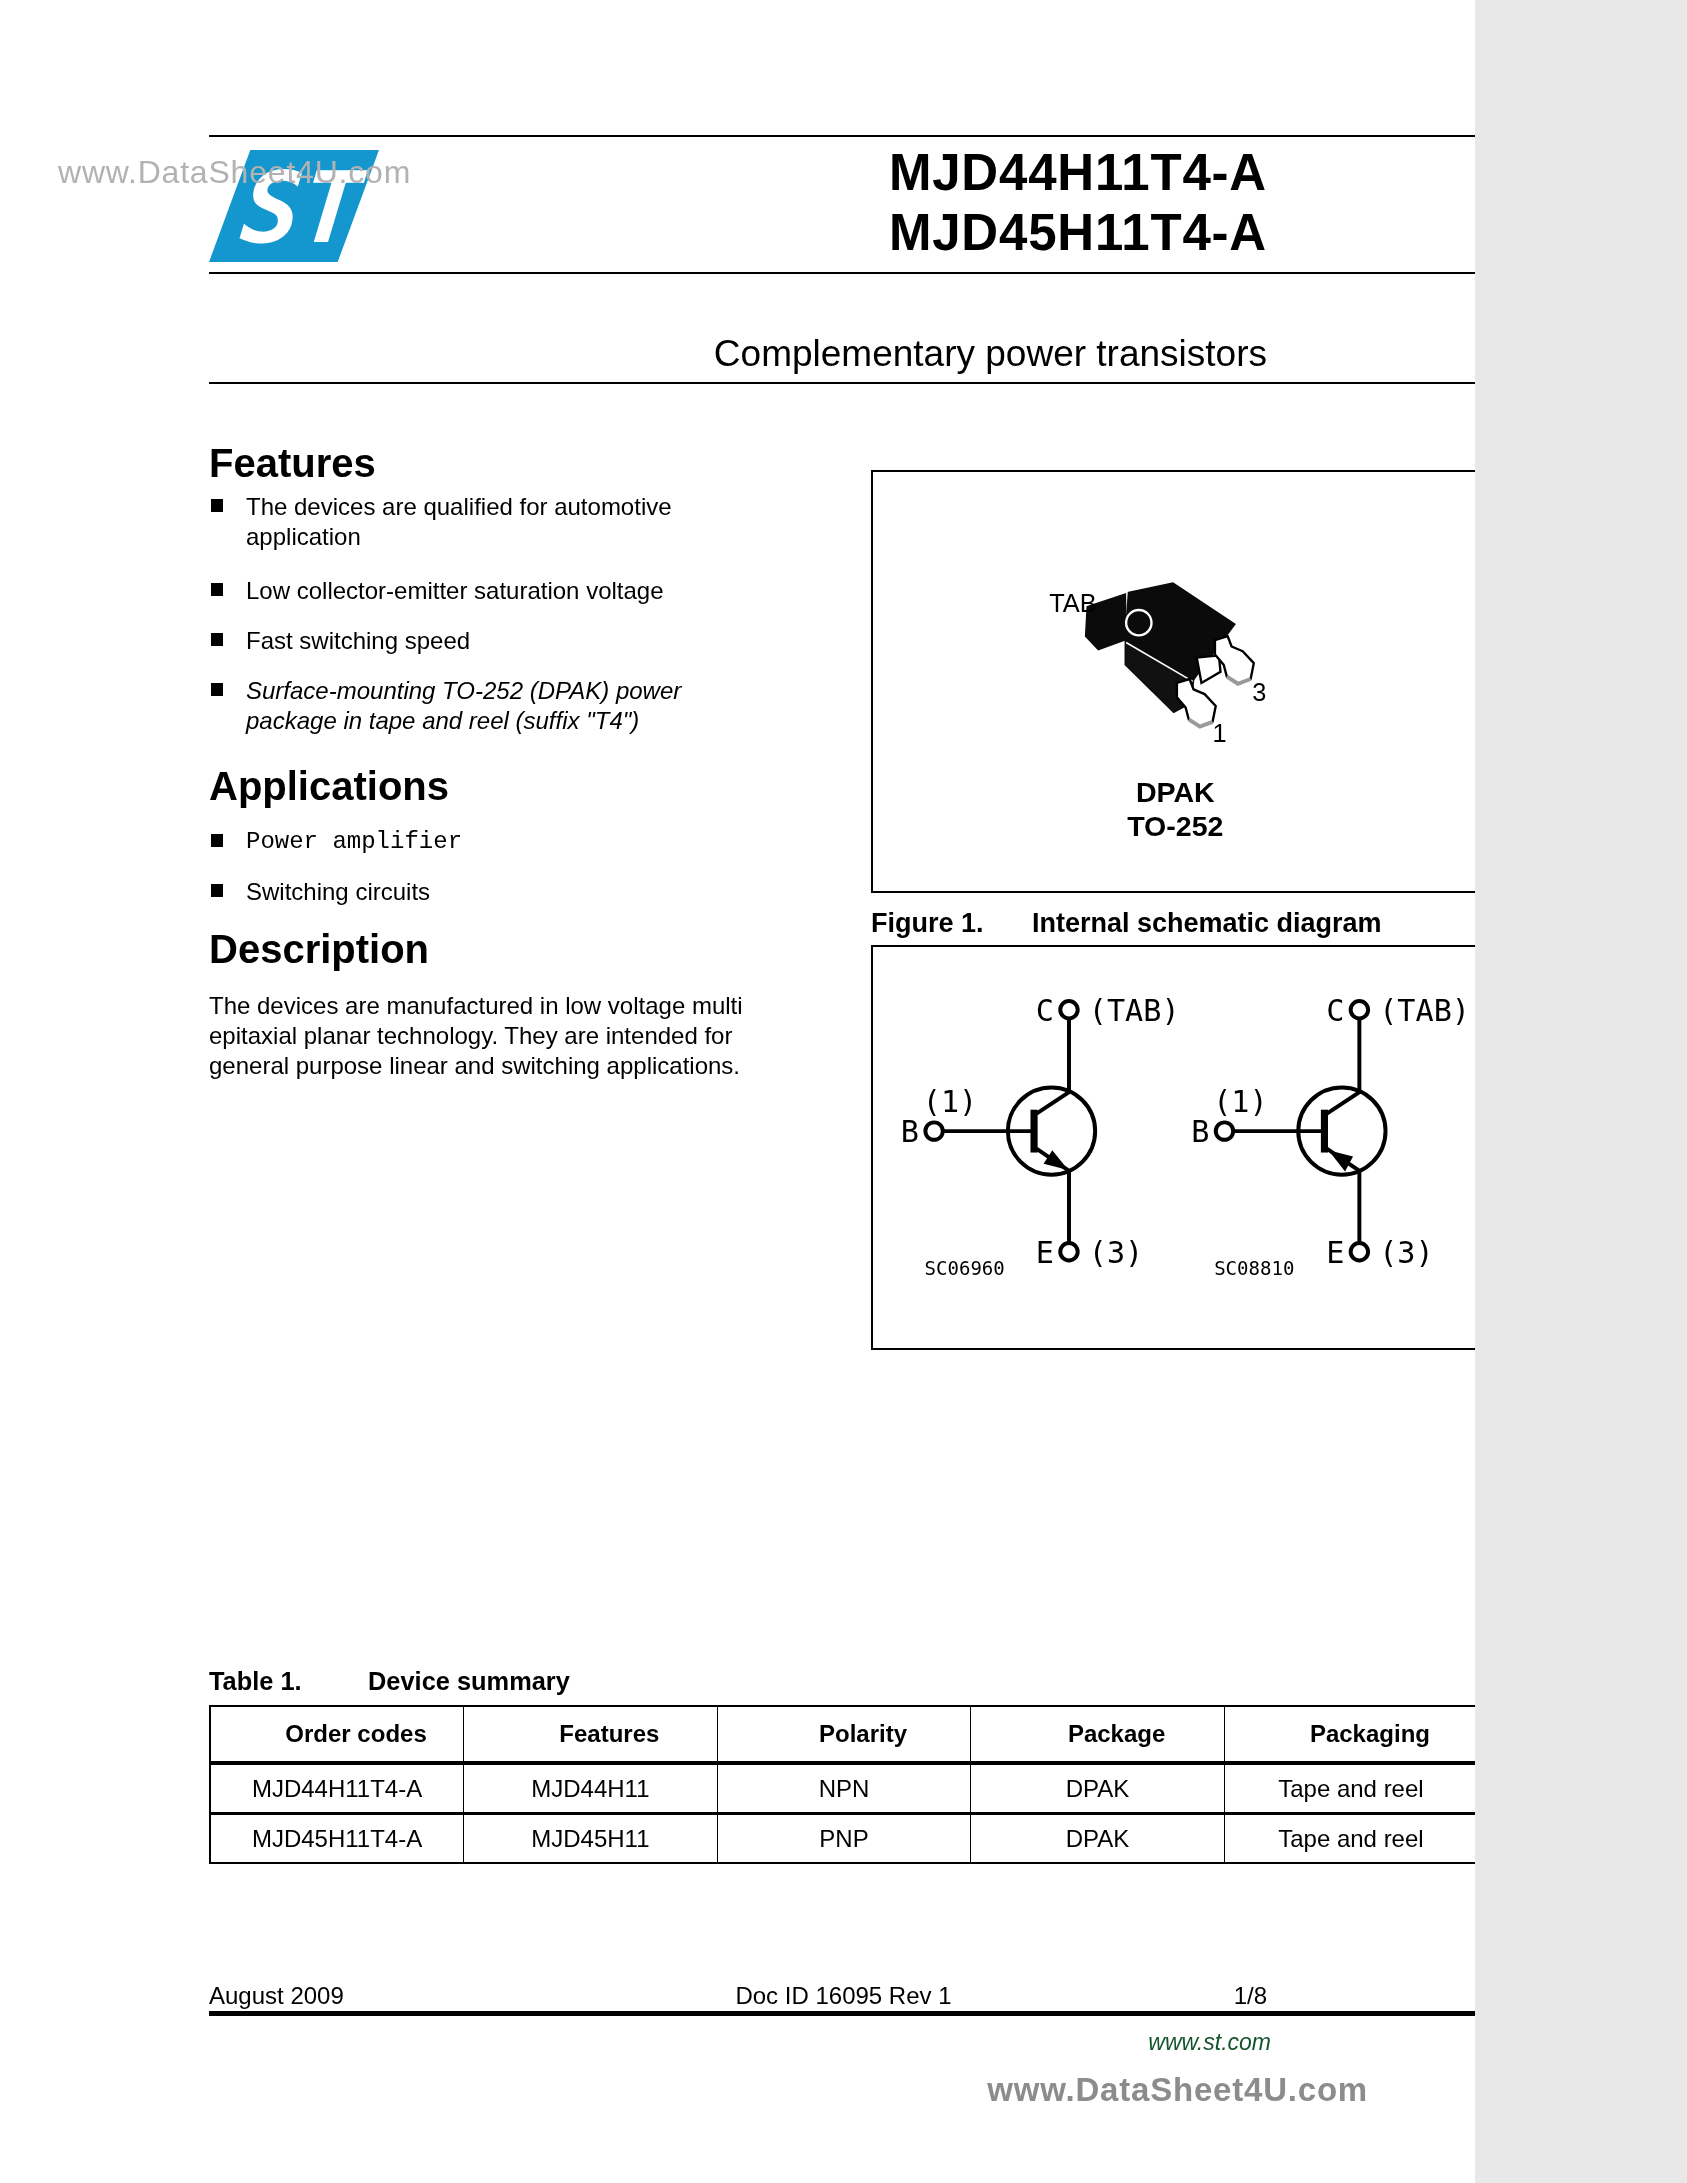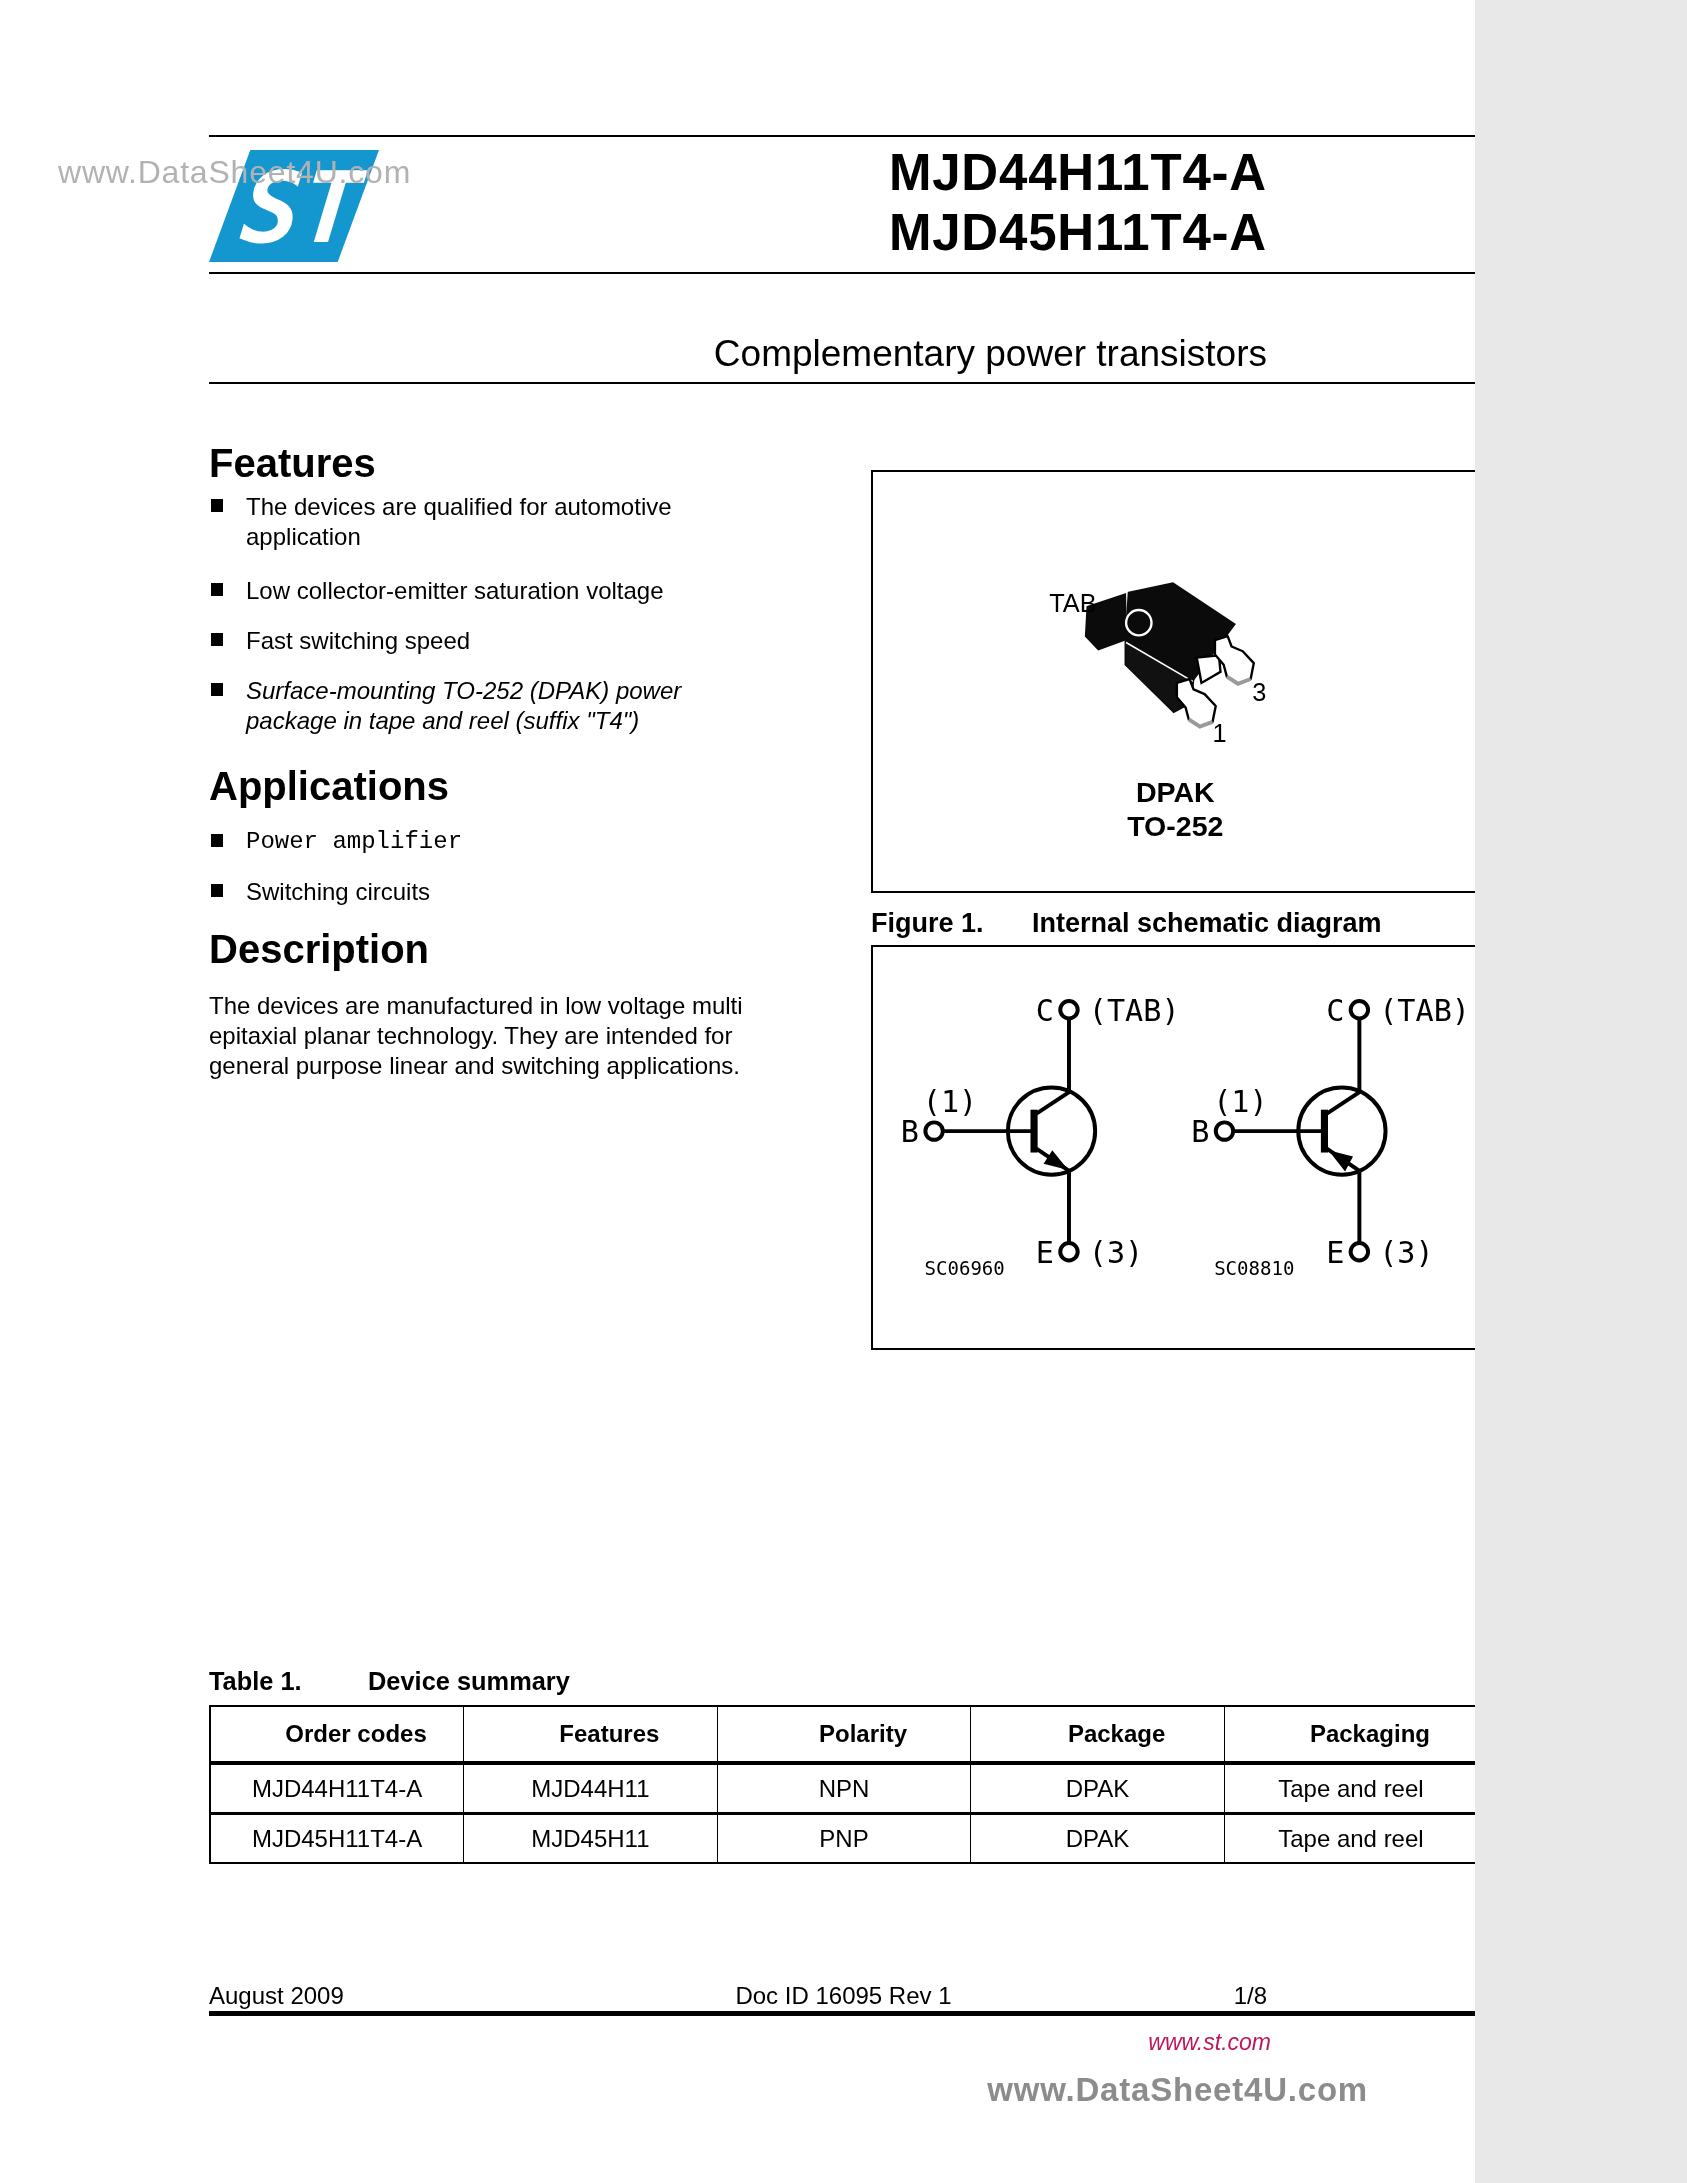"www.st.com" .stlink { color: #be185d -> #14532d }
